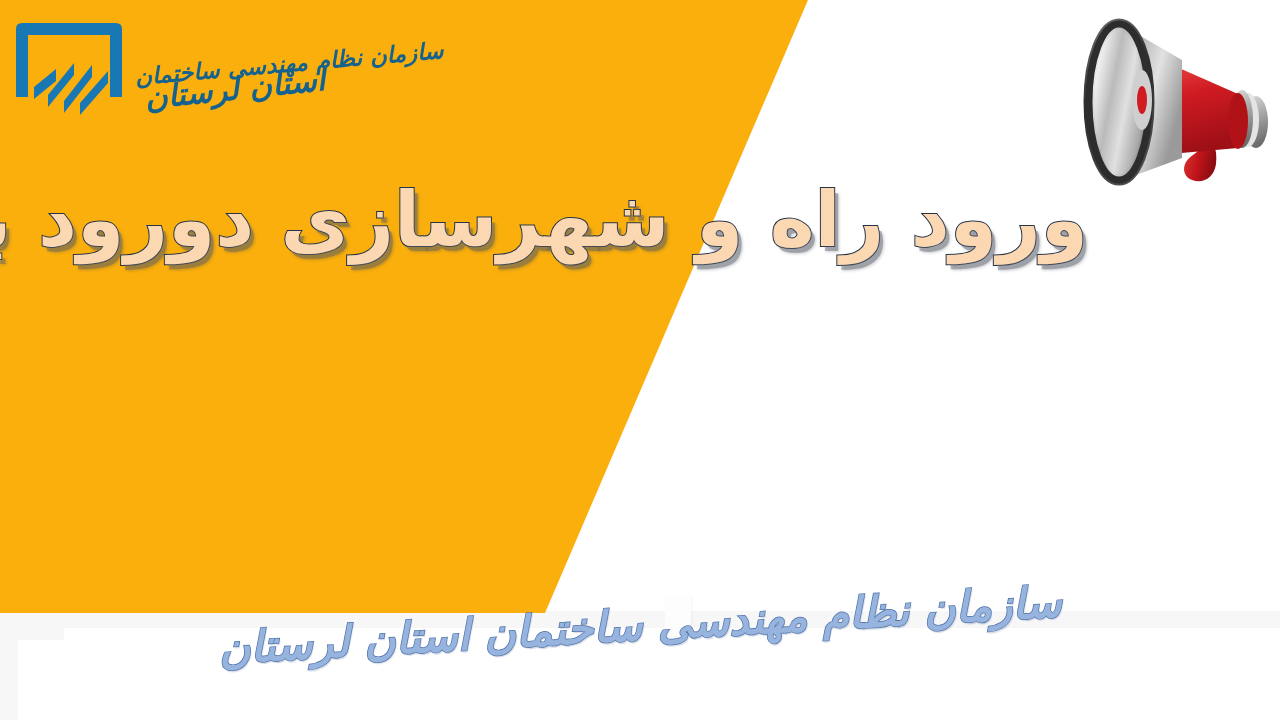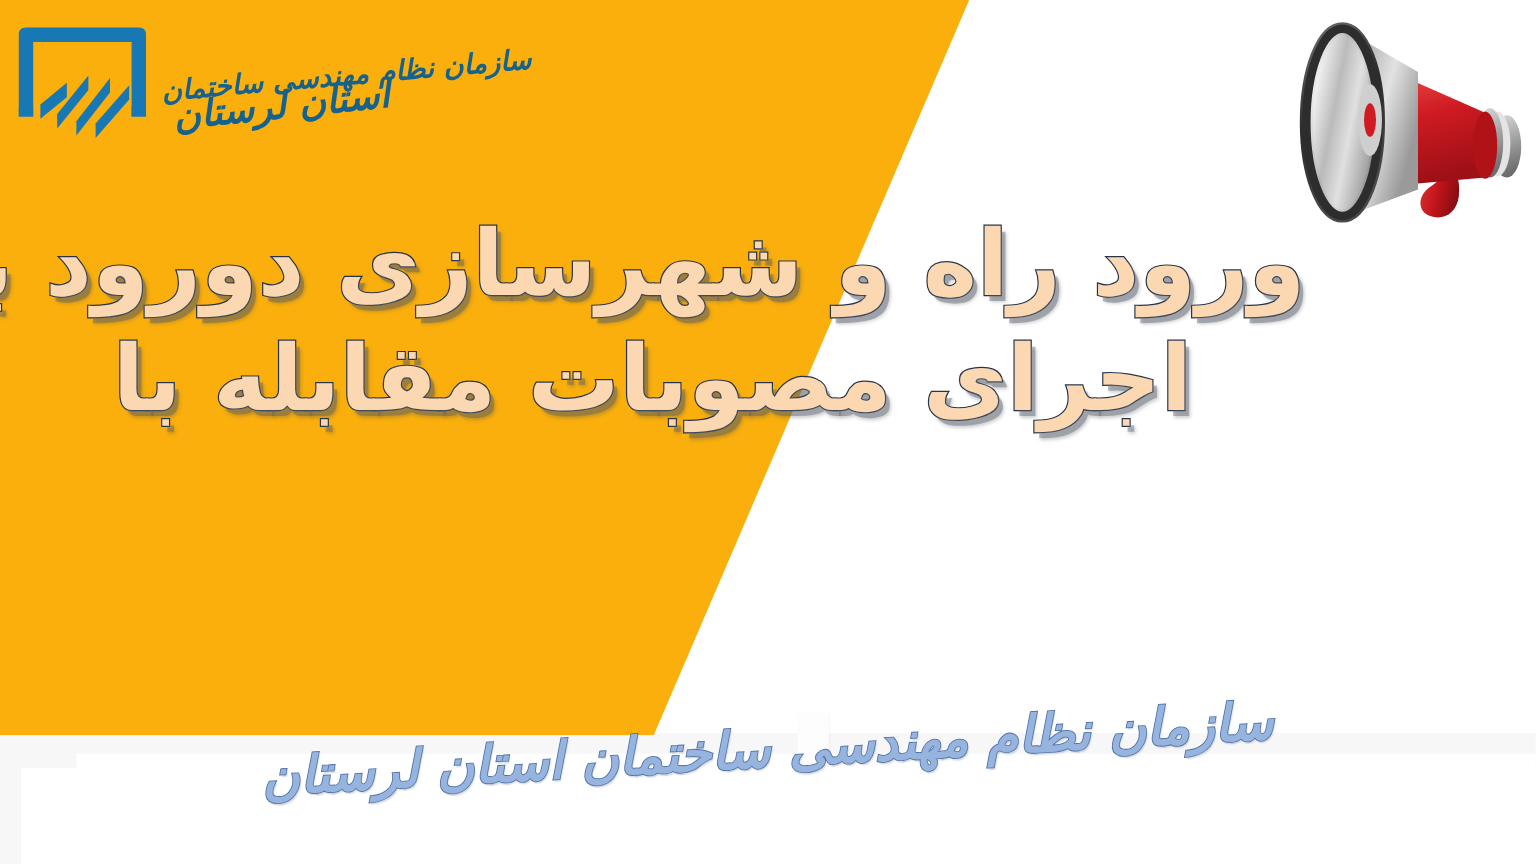"اجرای مصوبات مقابله با" span.hl-line { html: <span>اجرای مصوبات مقابله با</span> -> none }
